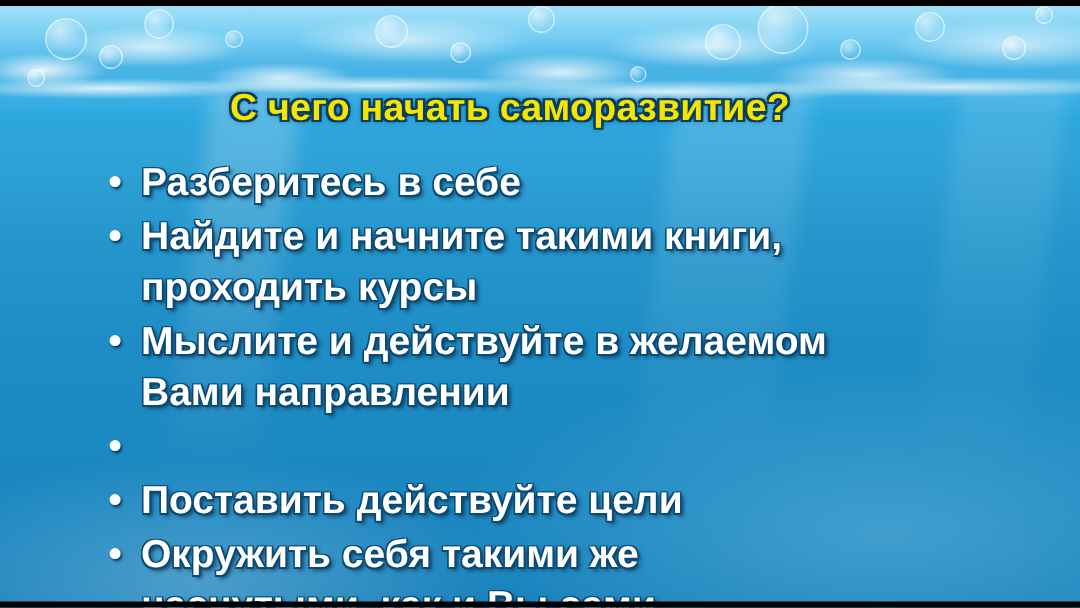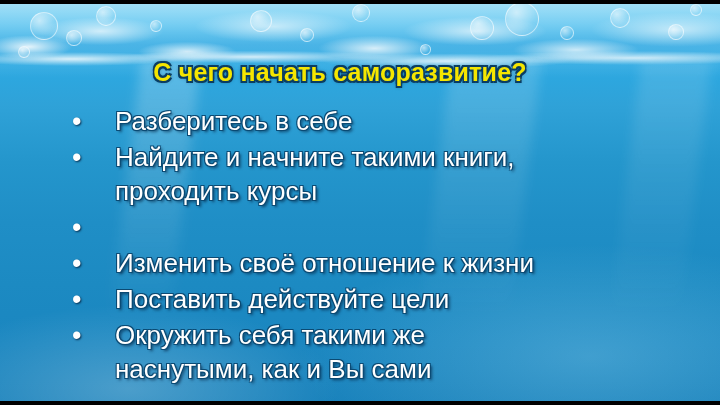"Разберитесь в себе" .bullet-text { font-weight: normal -> bold; margin-left: 21px -> none }
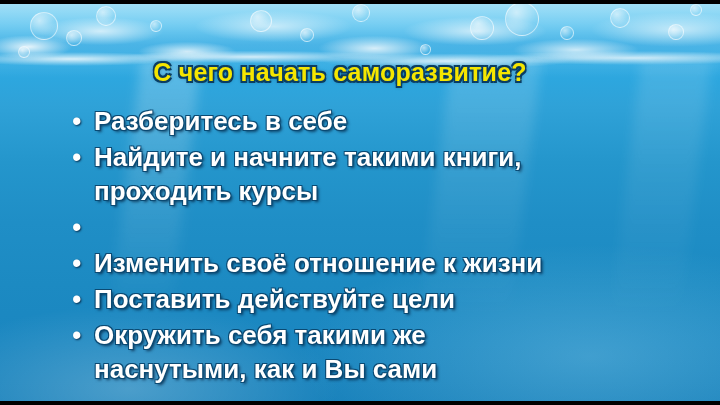"Мыслите и действуйте в желаемом" span.bullet-text { html: none -> <span>Мыслите и действуйте в желаемом Вами направлении</span> }
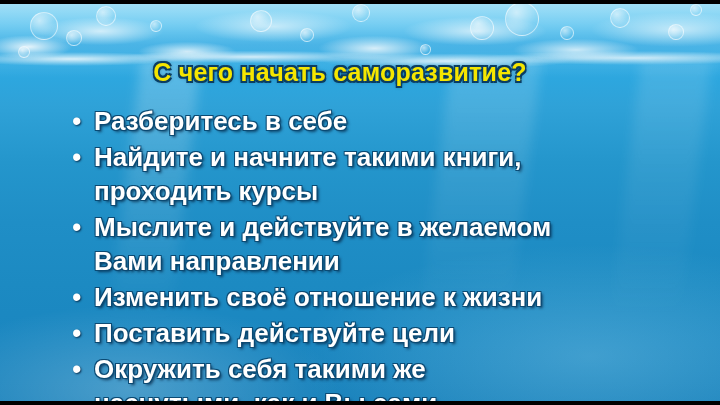"Изменить своё отношение к жизни" span.bullet-text { html: <span>Изменить своё отношение к жизни</span> -> none }
